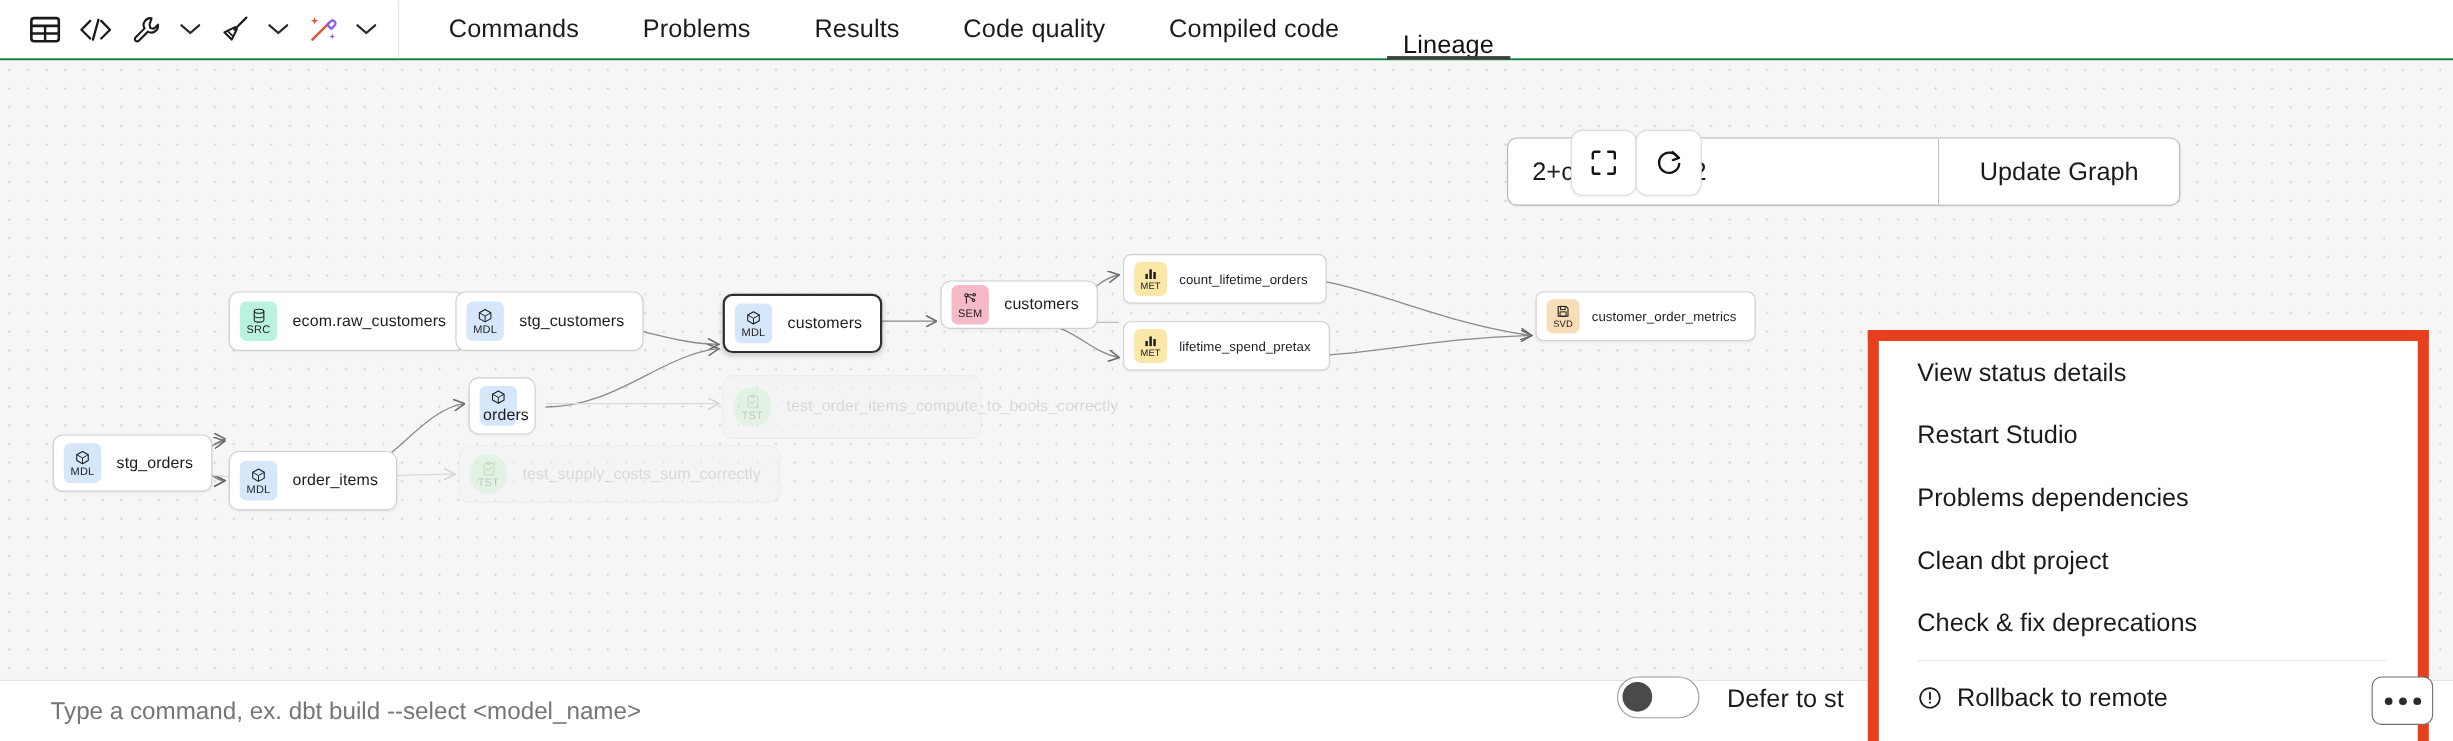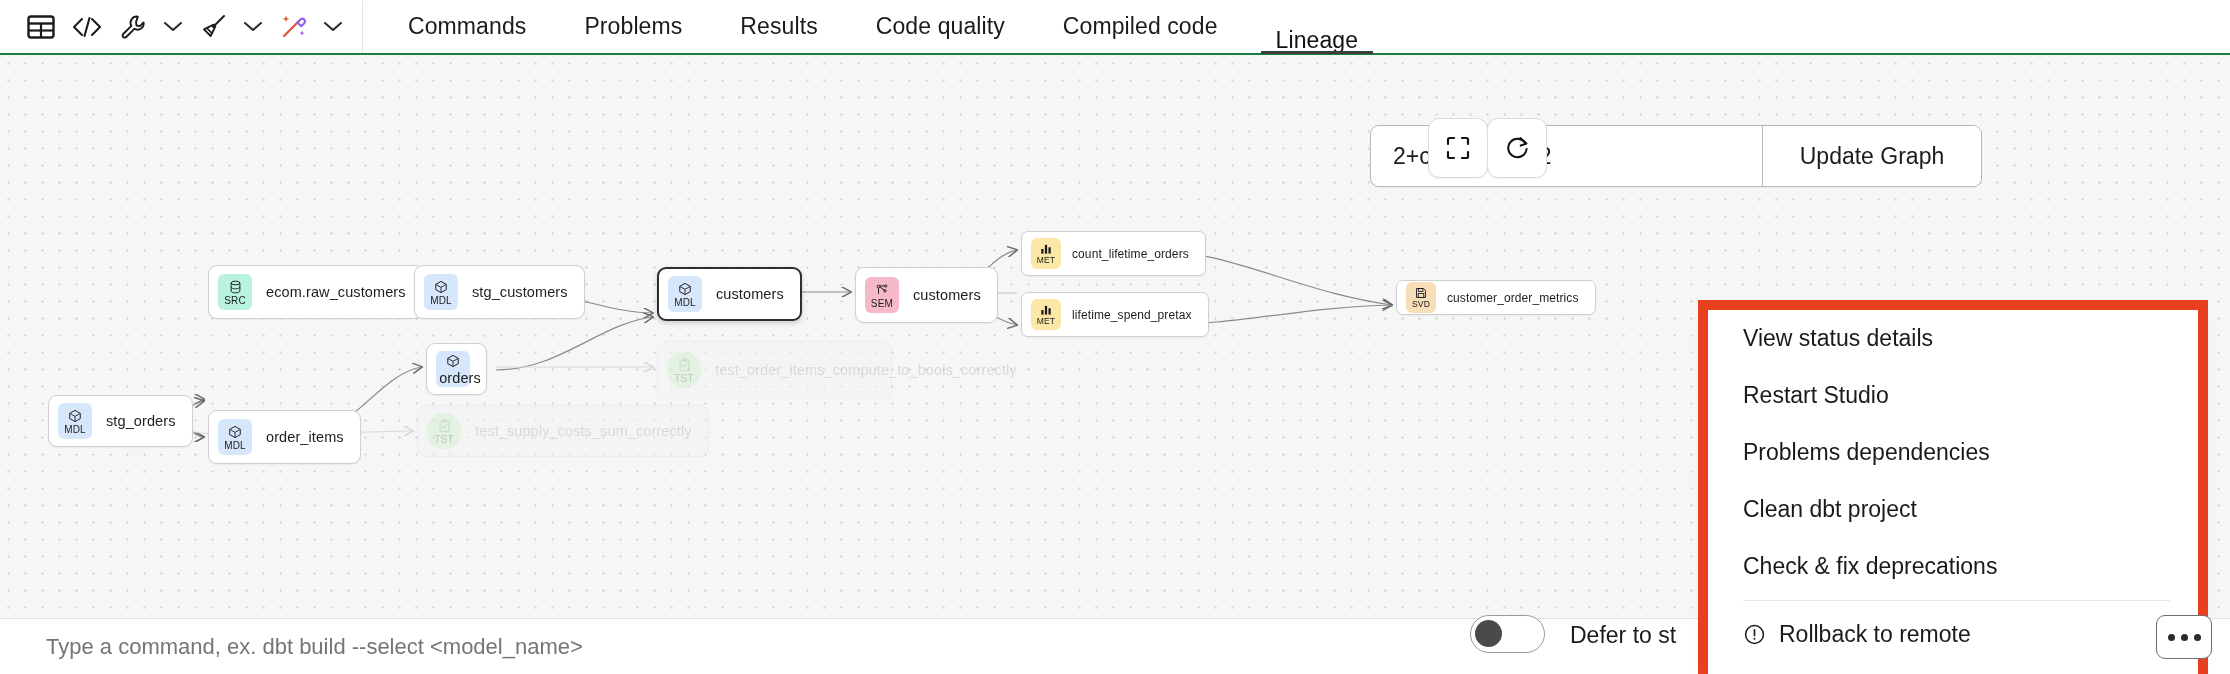"SEM" div.node { height: 56px -> 44px; top: 212px -> 200px }
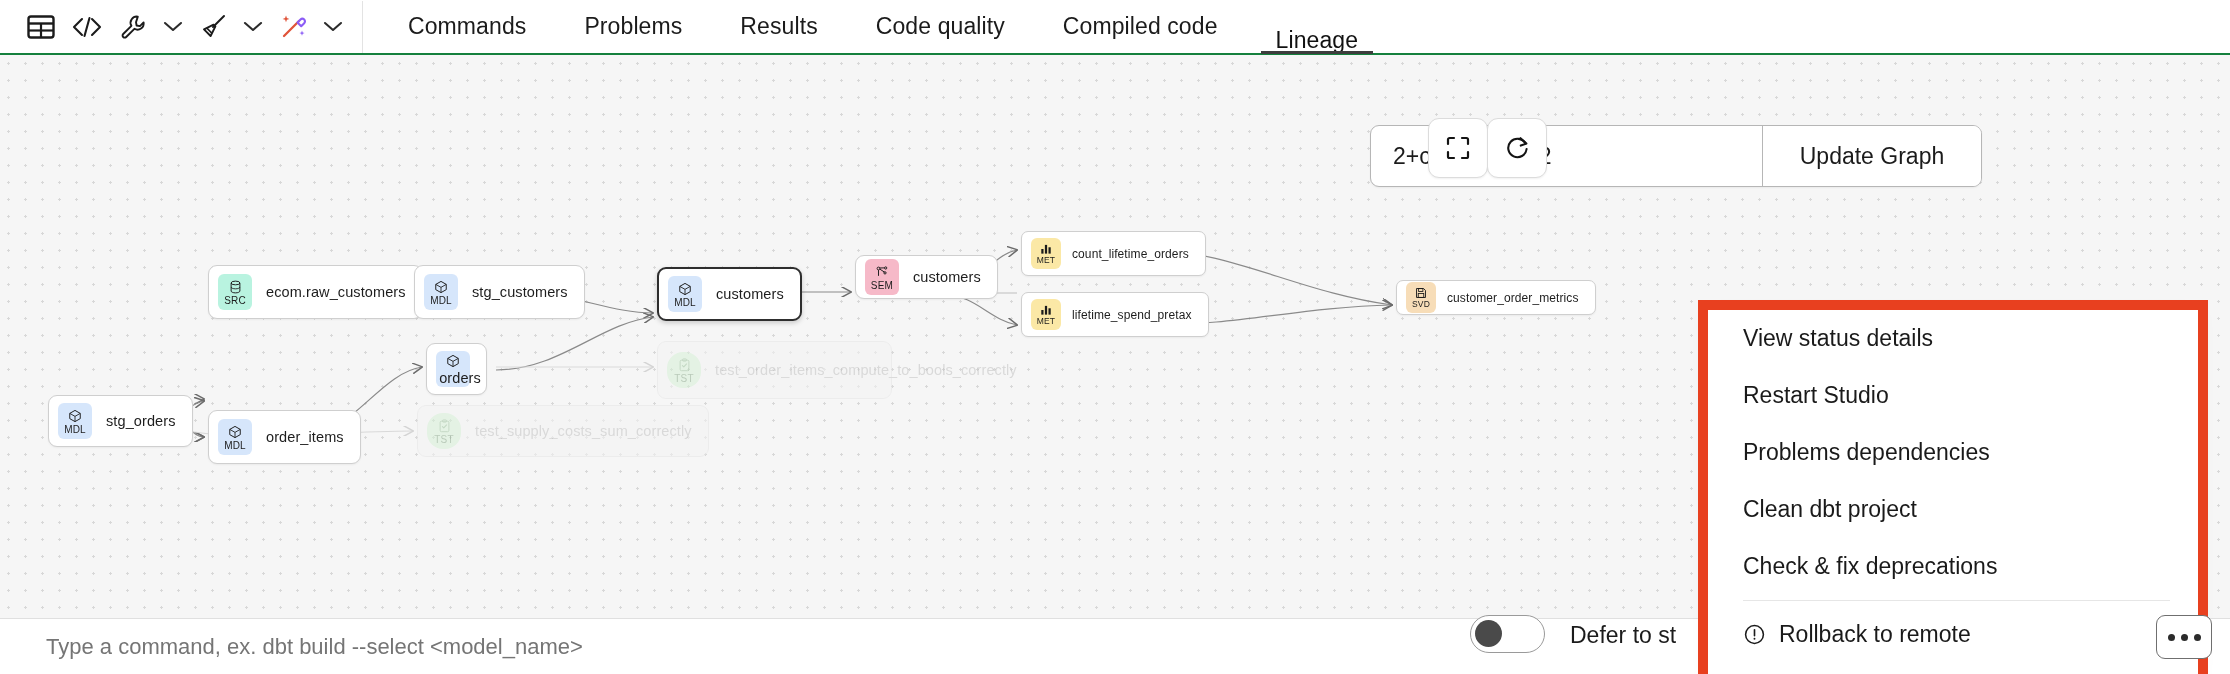"SVD" div.node { height: 35px -> 45px; top: 225px -> 210px }
